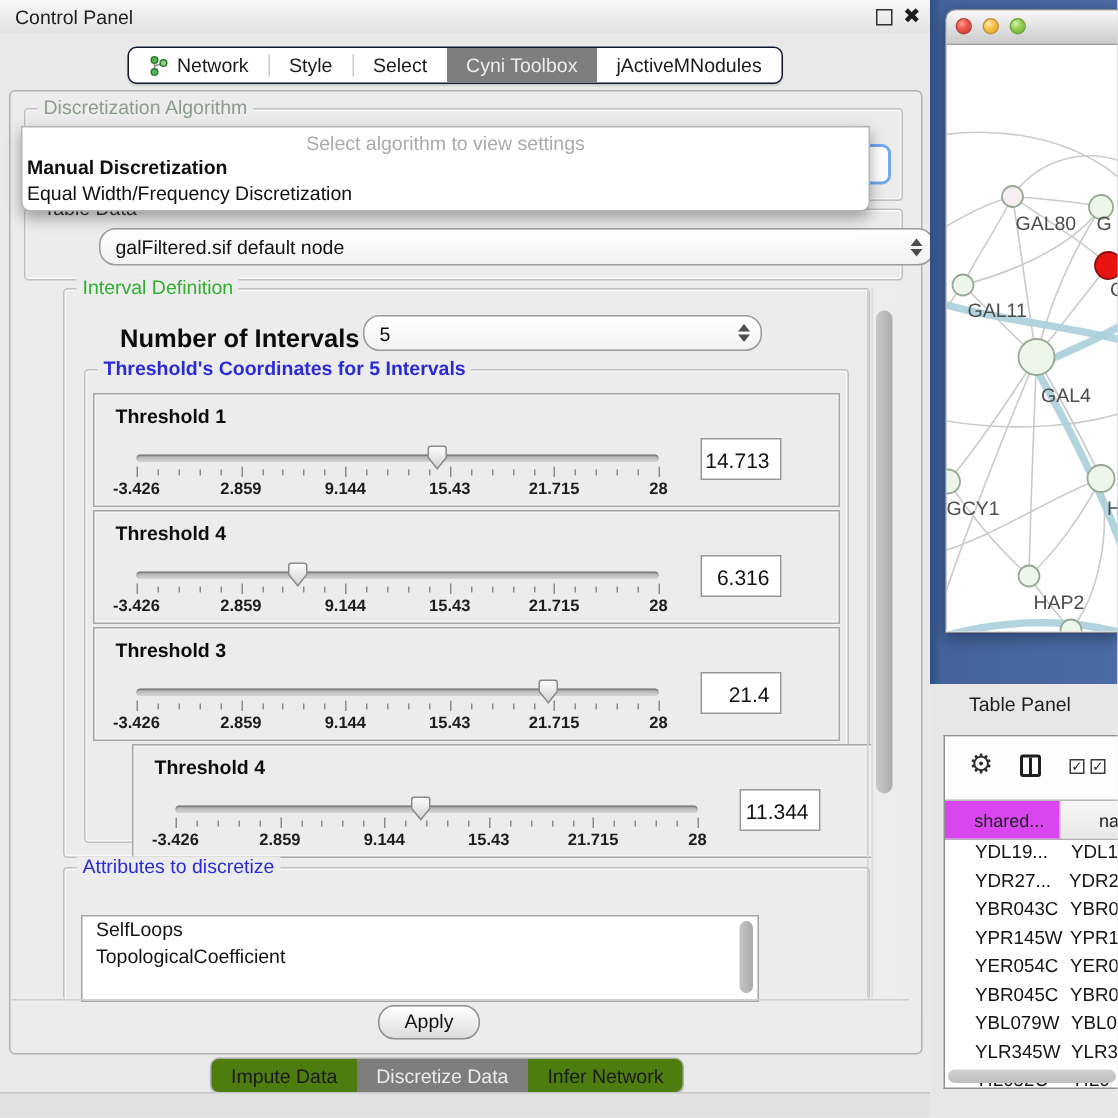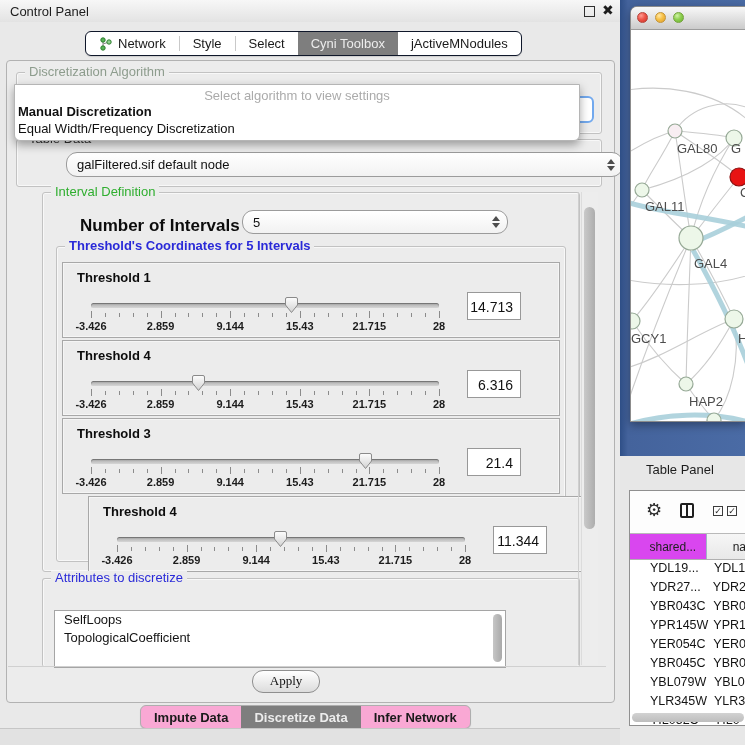"Apply" .applybtn { font-family: Liberation Serif, serif -> none }
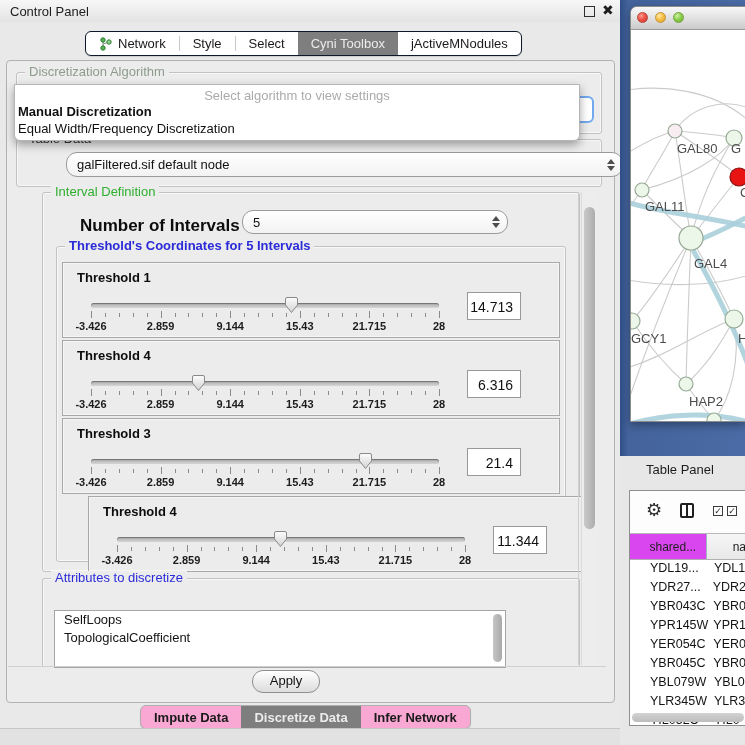"Impute Data" .bottomtabs { background: #f9a8d4 -> #4d7c0f; font-weight: bold -> none }
